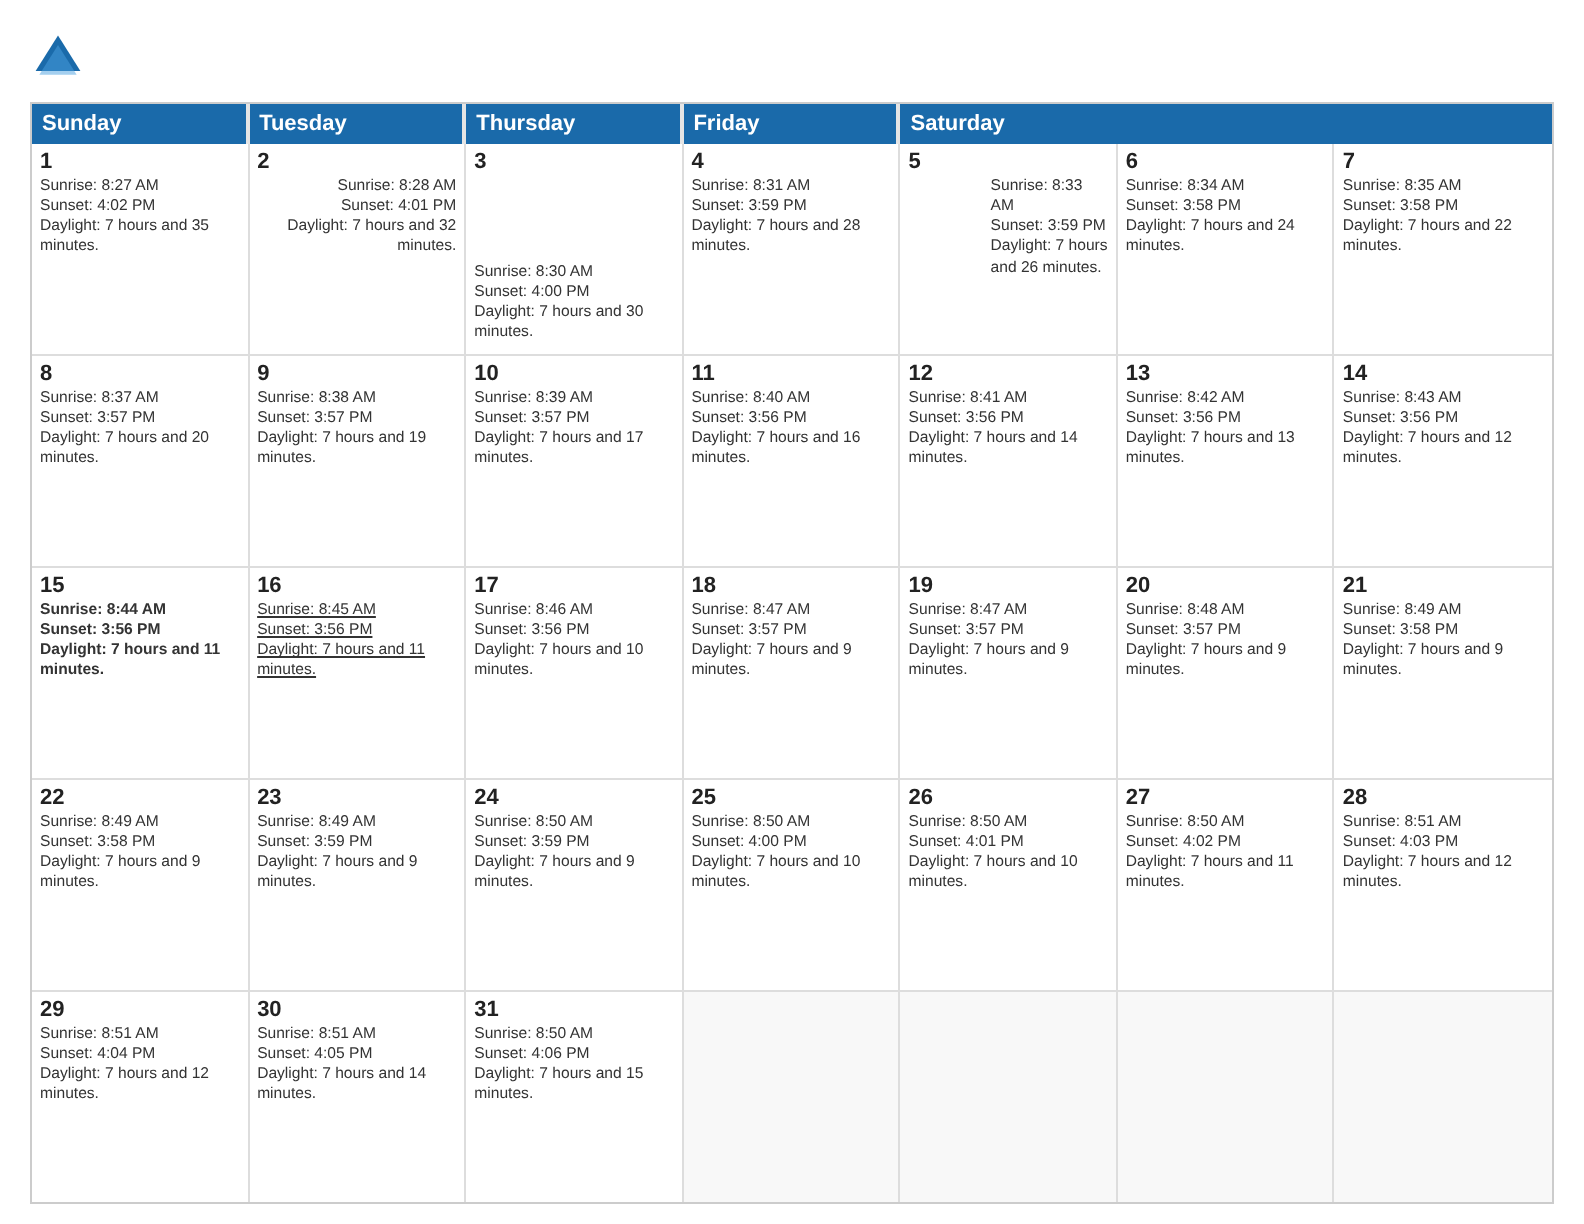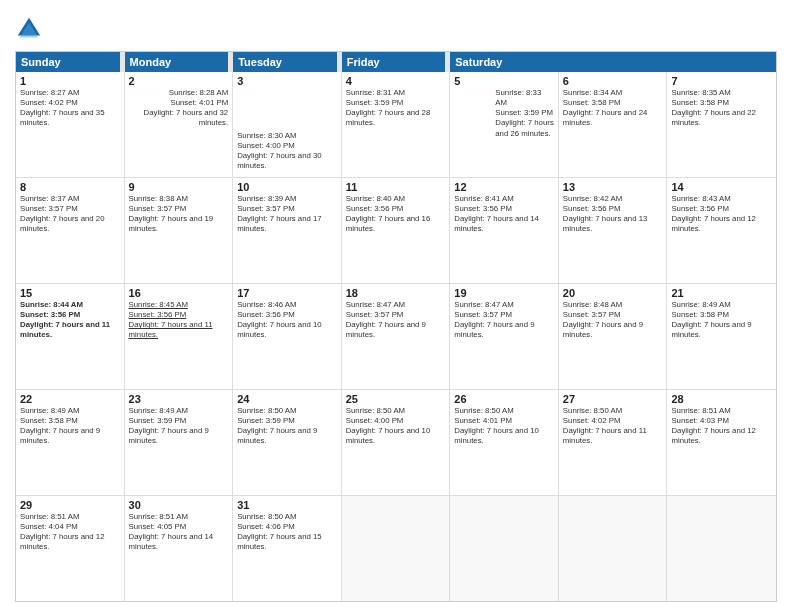"Sunday" .cal-header-cell { border-right: 5px solid #e5e5e5 -> 2px solid #e5e5e5 }
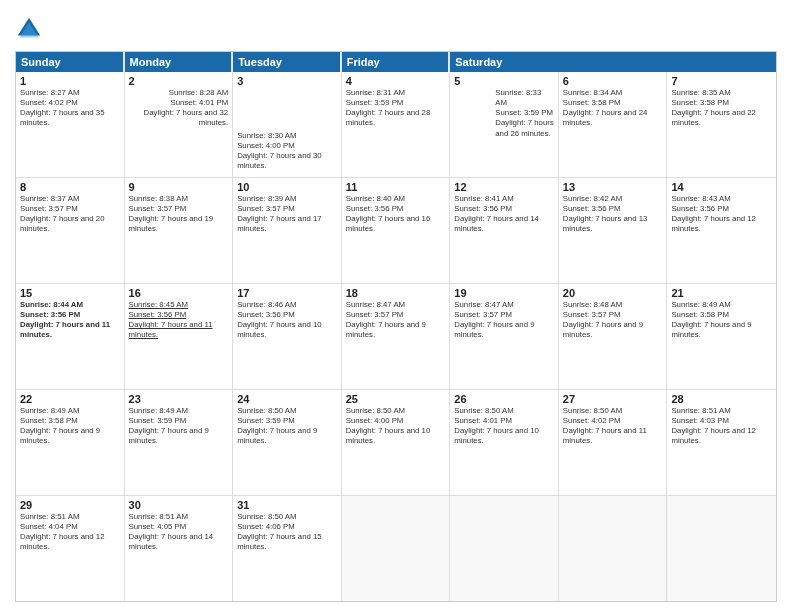"Monday" div.cal-header-cell { html: <div>Monday</div> -> none }
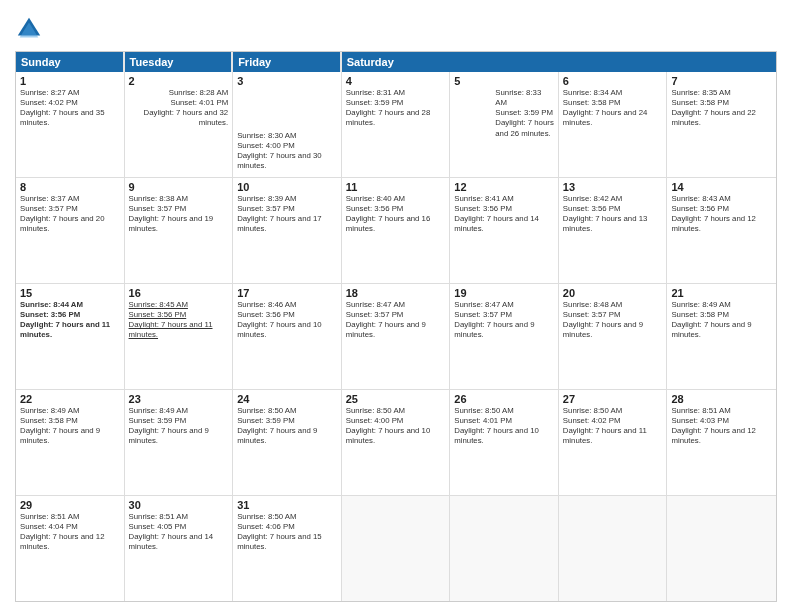"Thursday" div.cal-header-cell { html: none -> <div>Thursday</div> }
